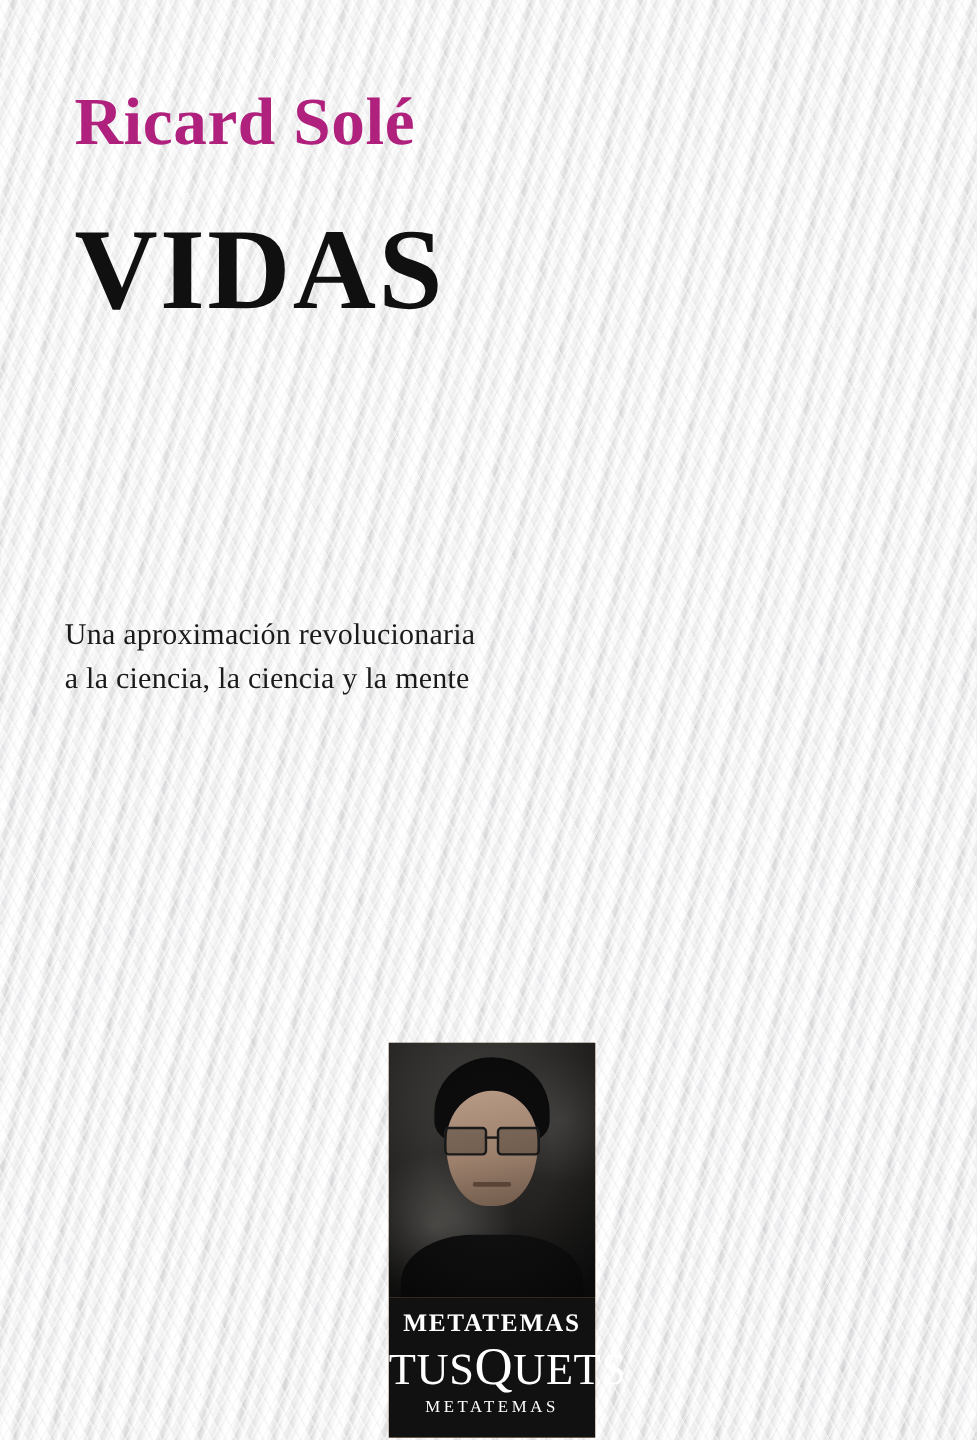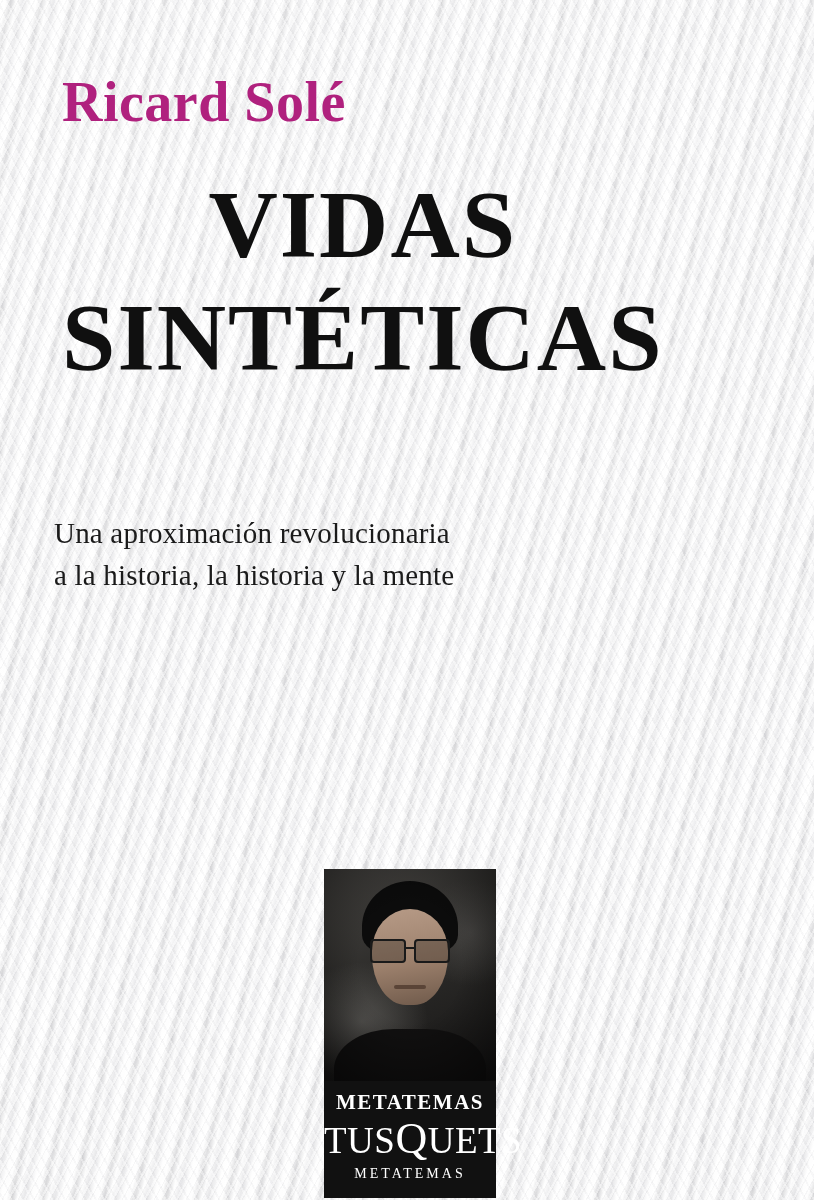"SINTÉTICAS" span.title-line { html: <span>Sintéticas</span> -> none }
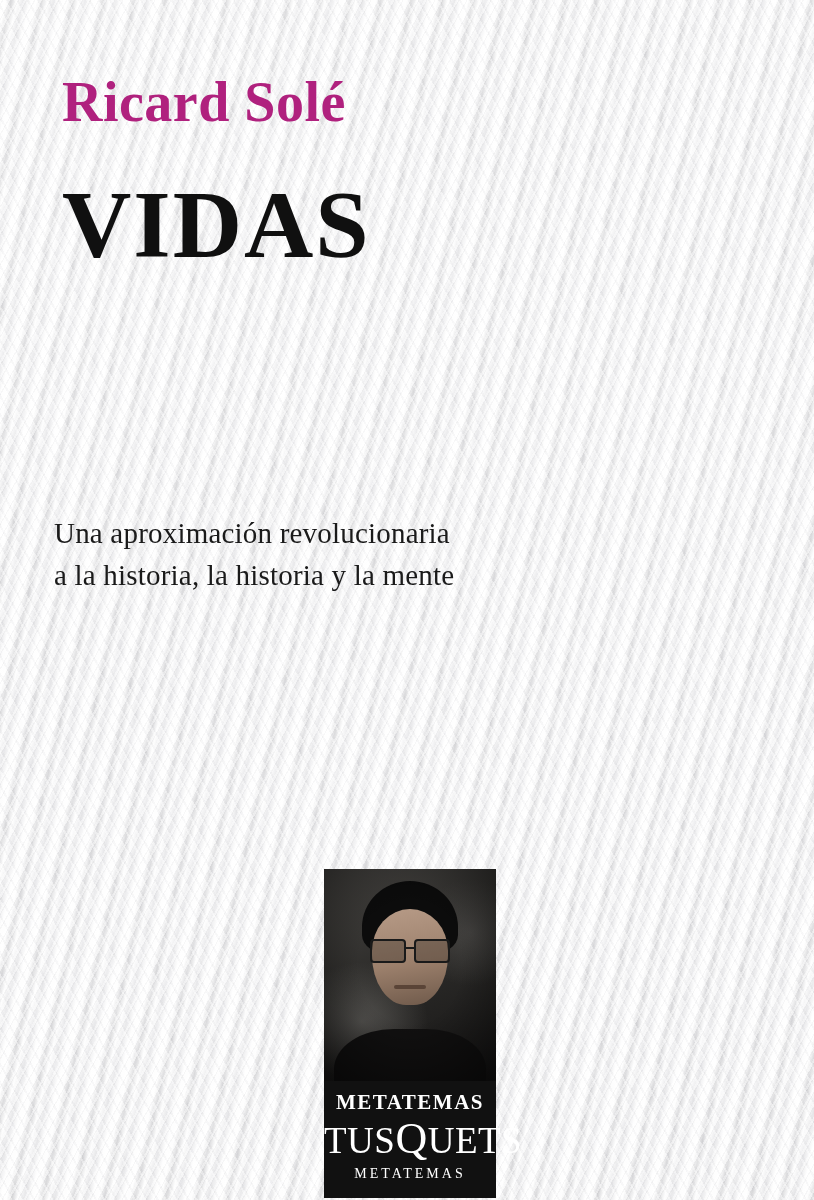"Una aproximación revolucionaria" .subtitle { font-size: 29px -> 25px }
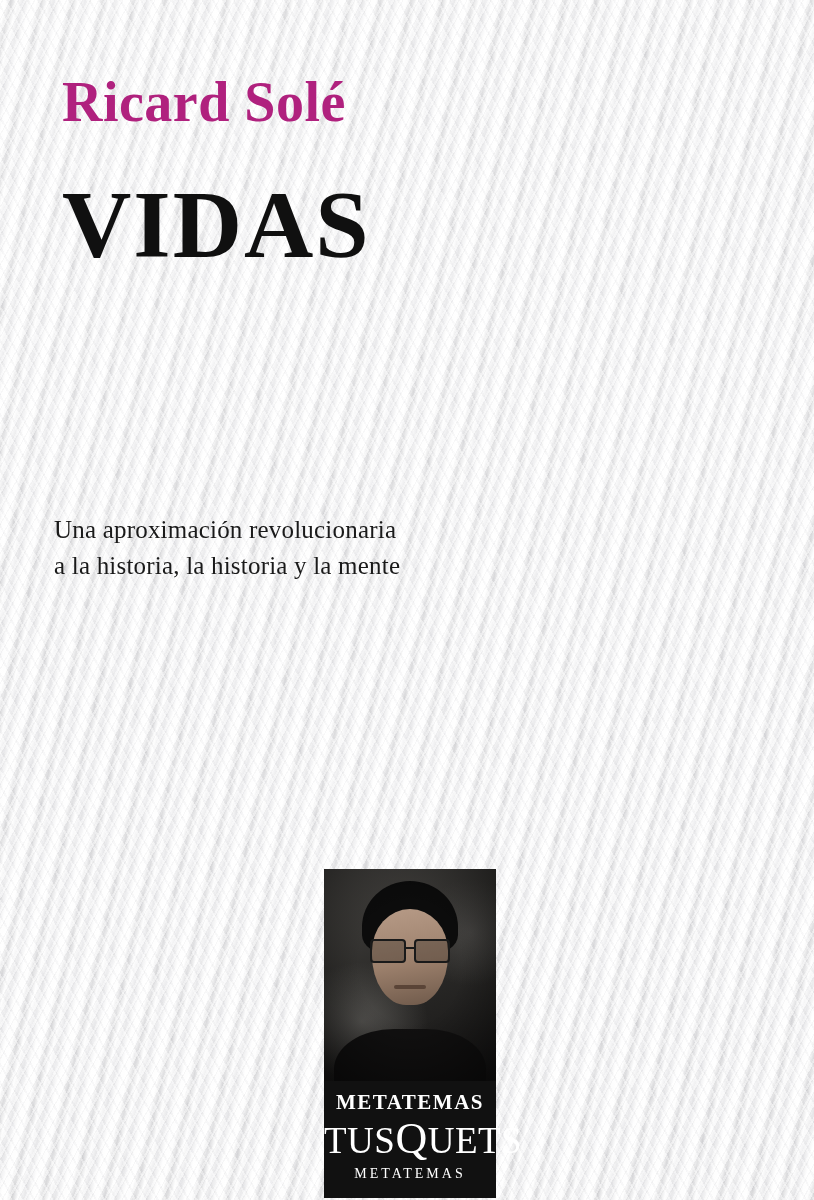"a la historia, la historia" span.subtitle-line { text: historia, la historia -> ciencia, la ciencia }
